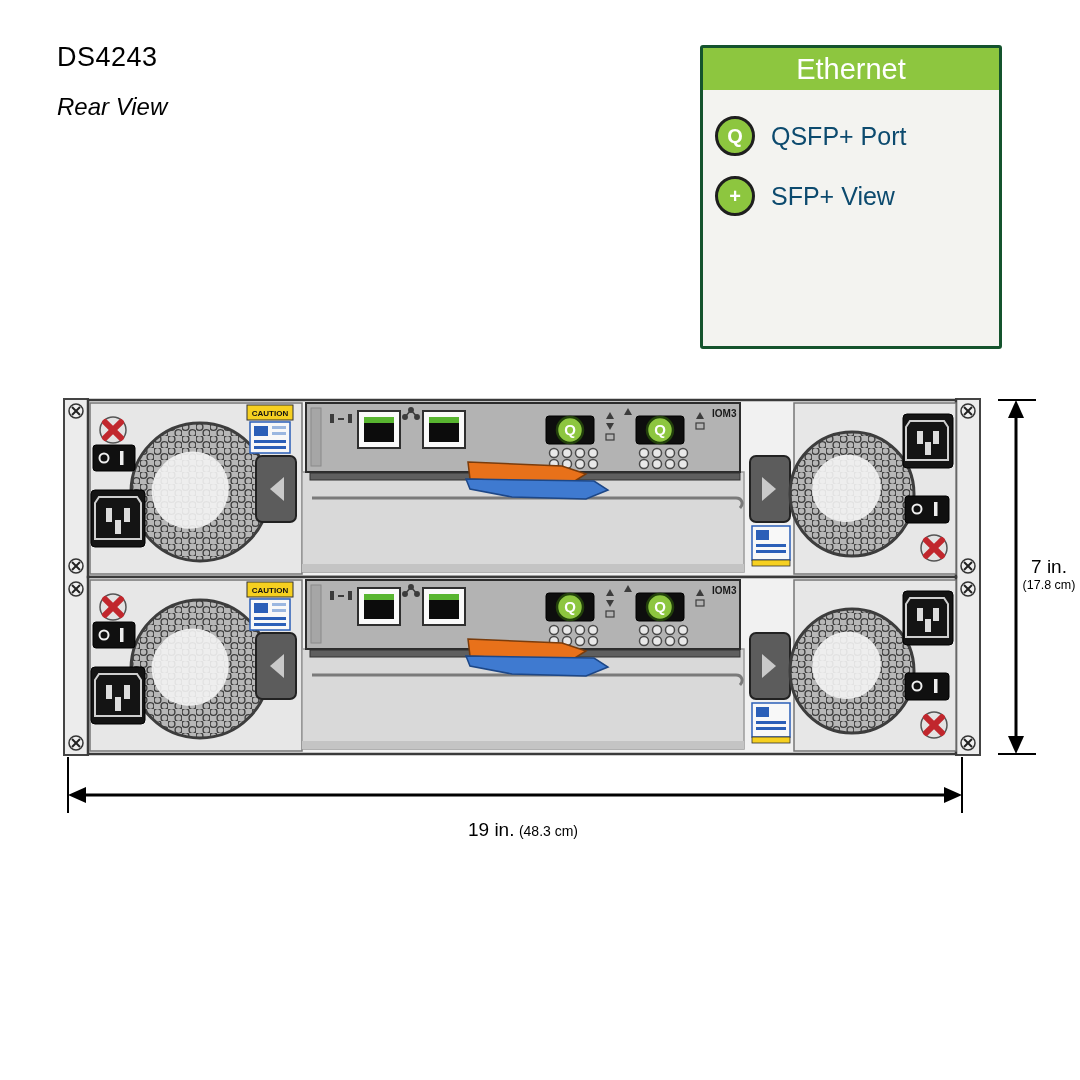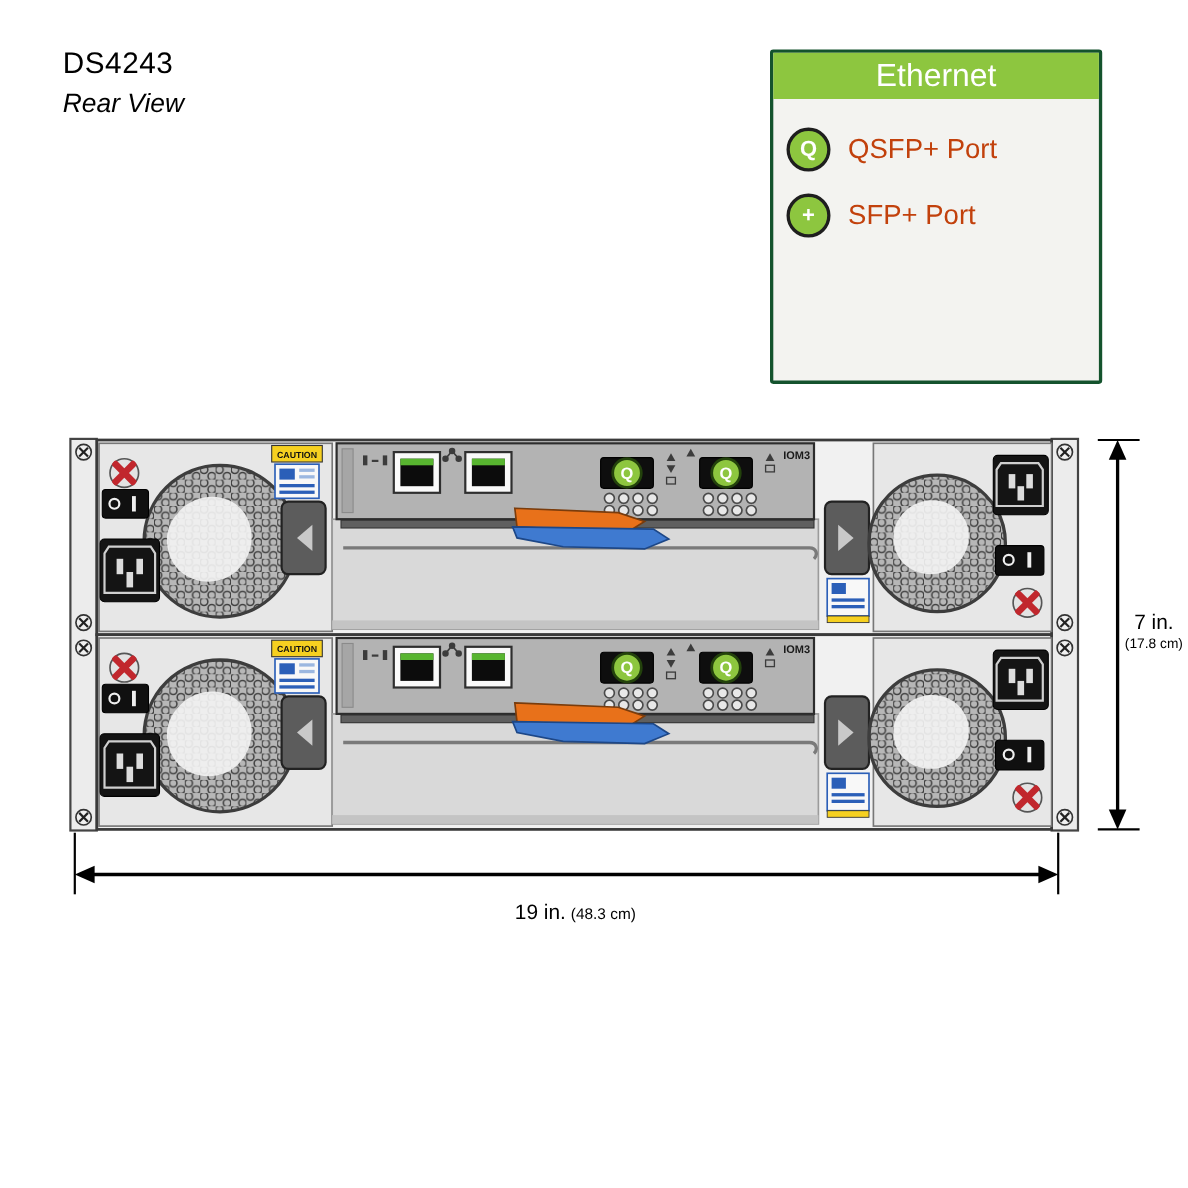"Rear View" .title-view { margin-top: 8px -> 20px }
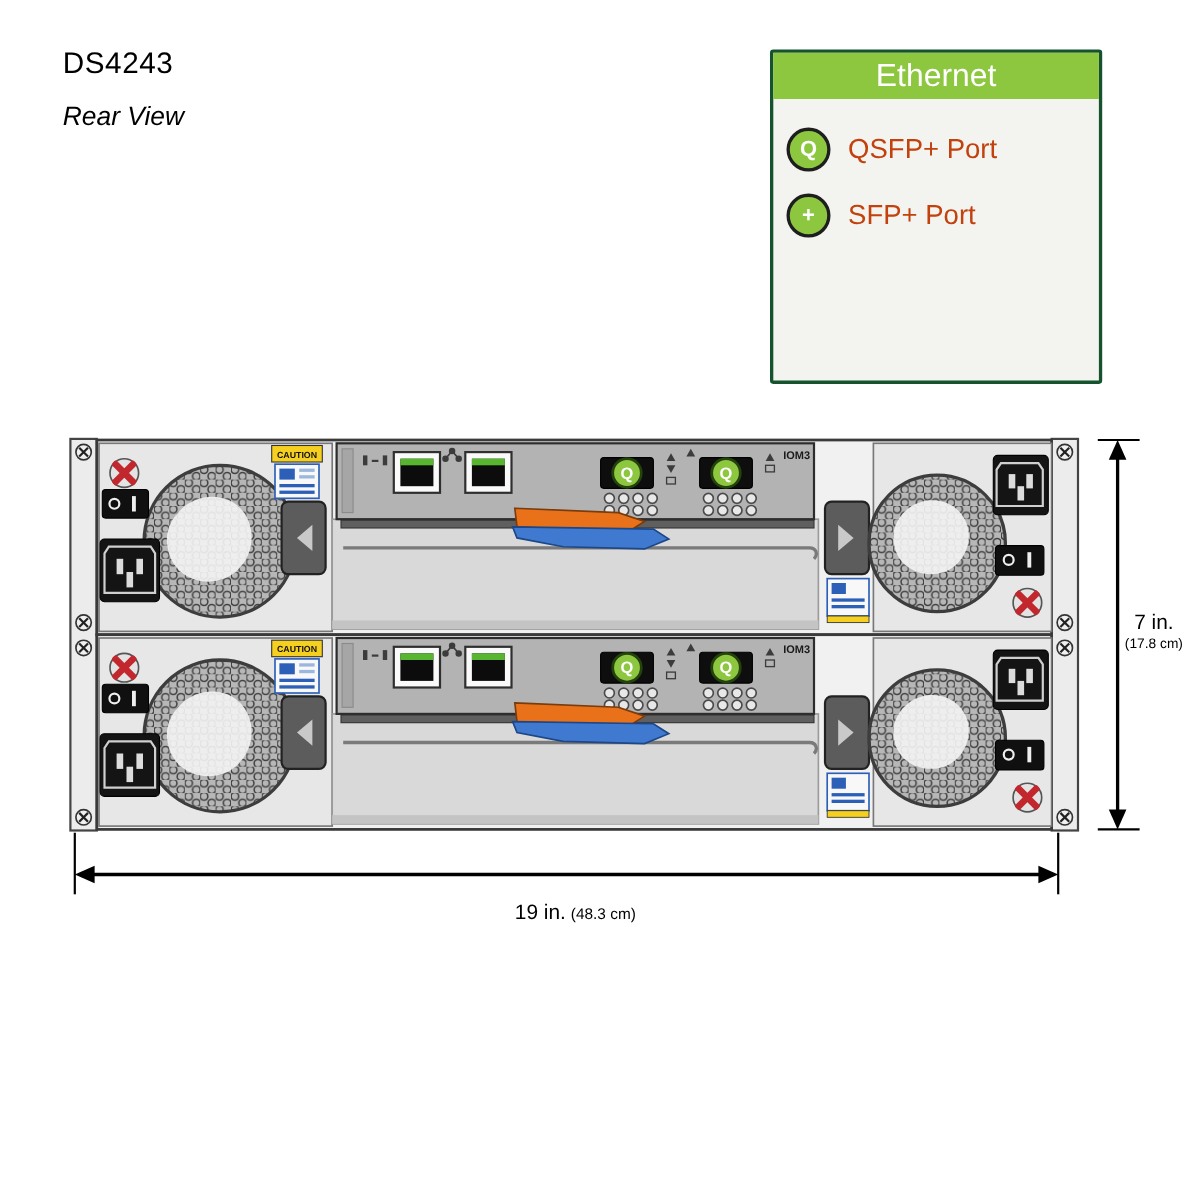"QSFP+ Port" .legend-label { color: #c2410c -> #0c4a6e }
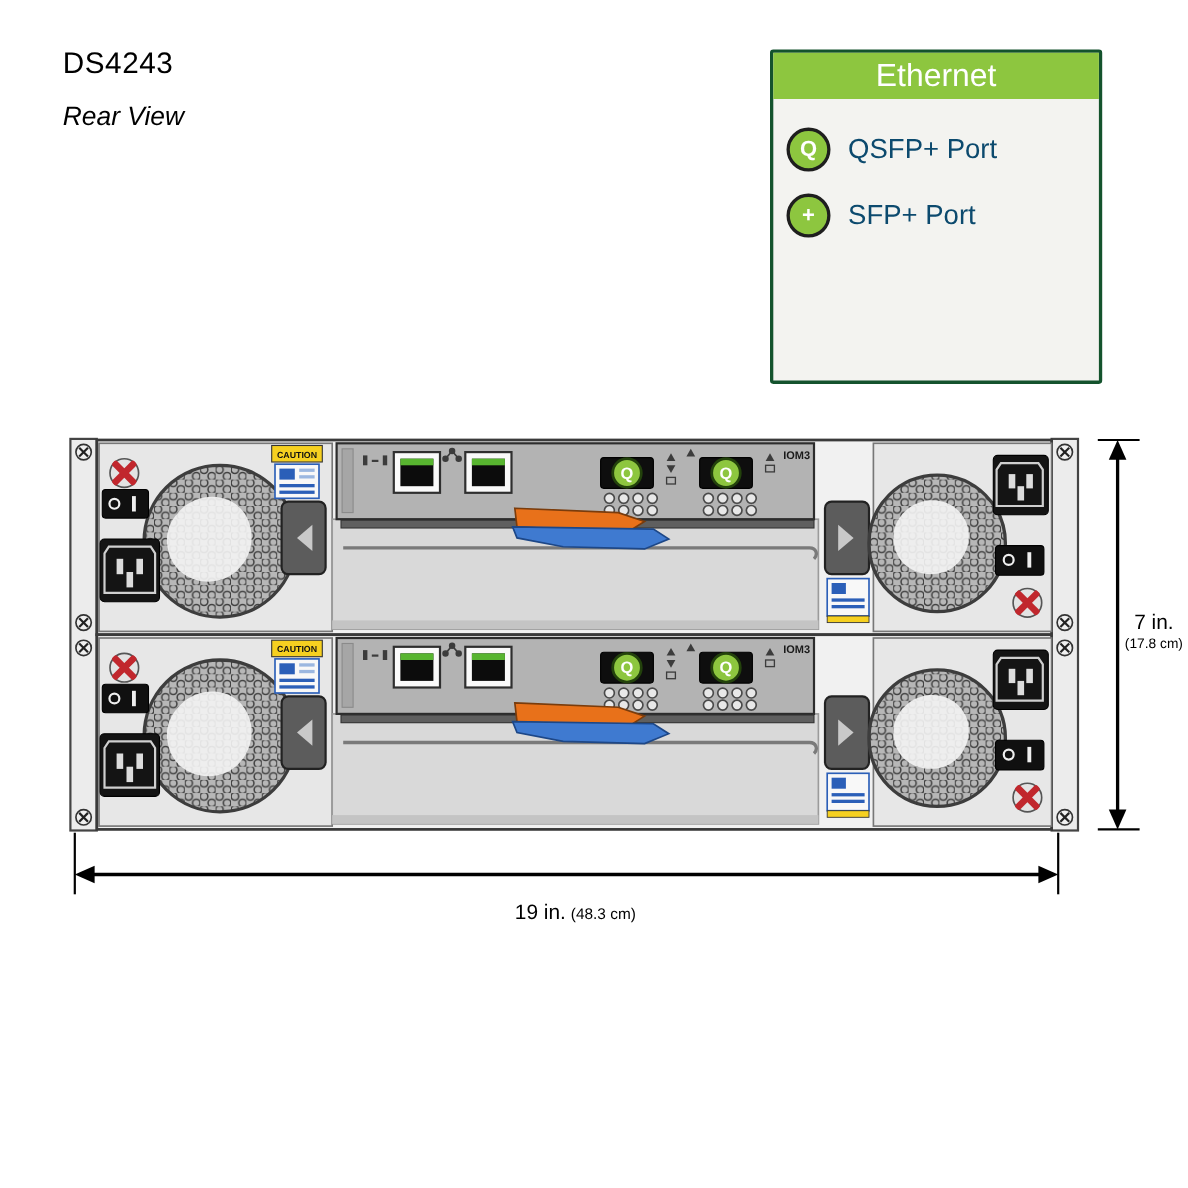"SFP+ Port" span.legend-label { text: Port -> View }
